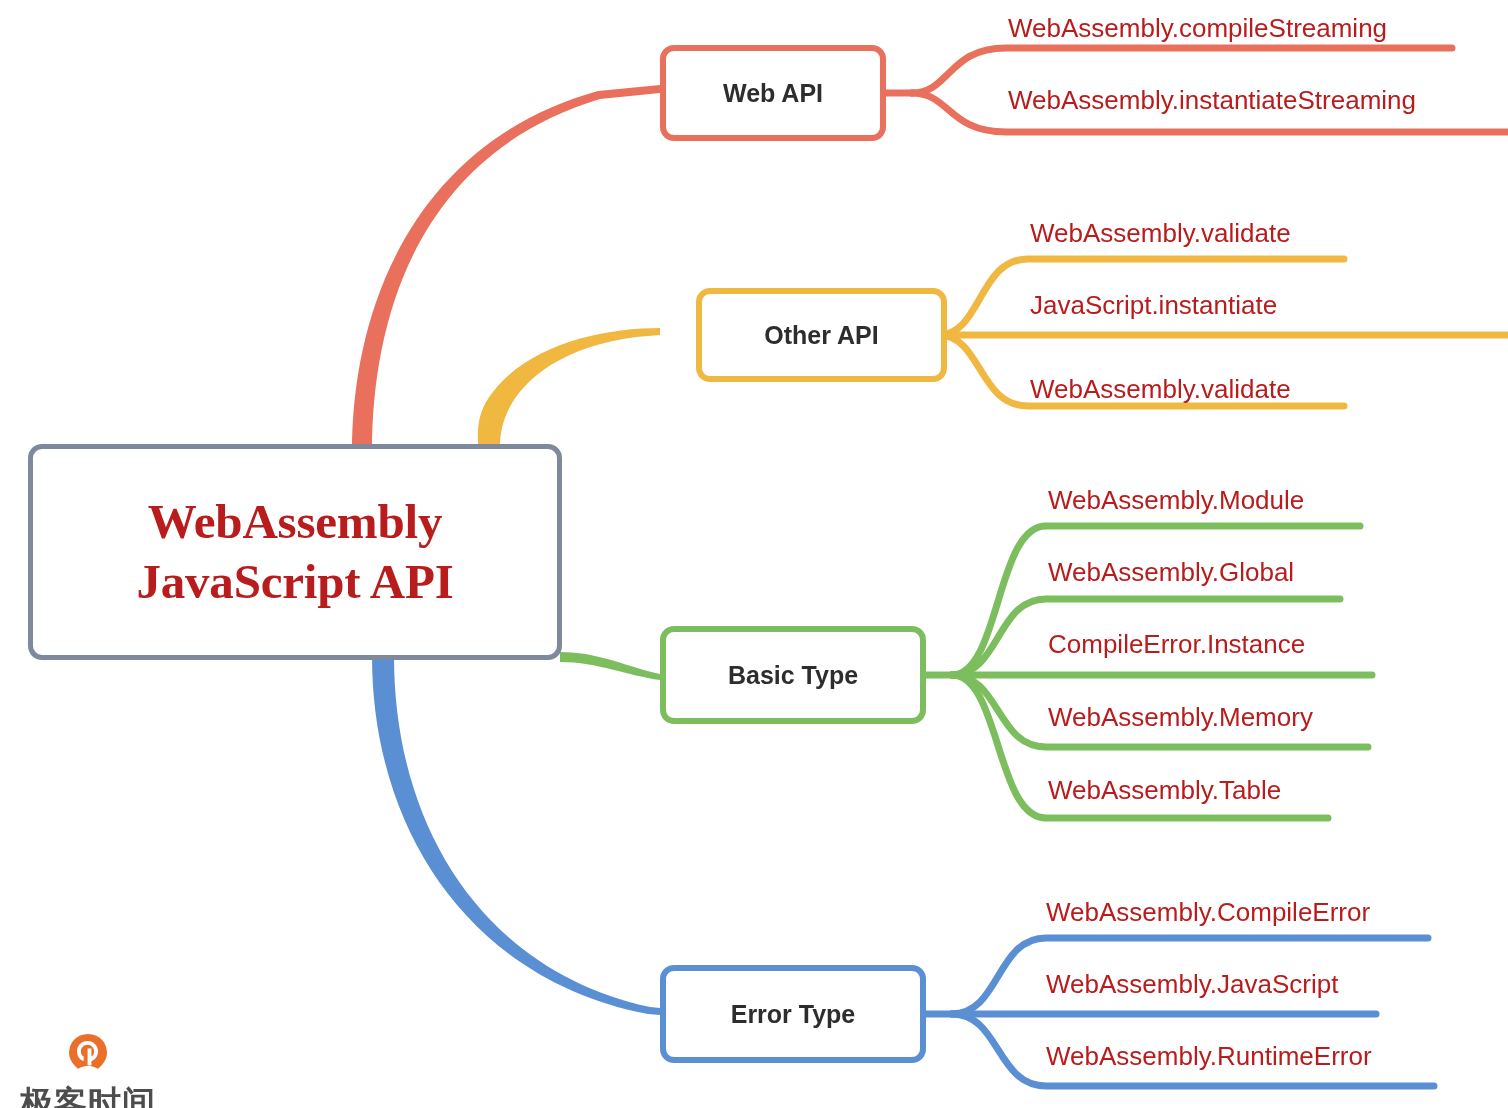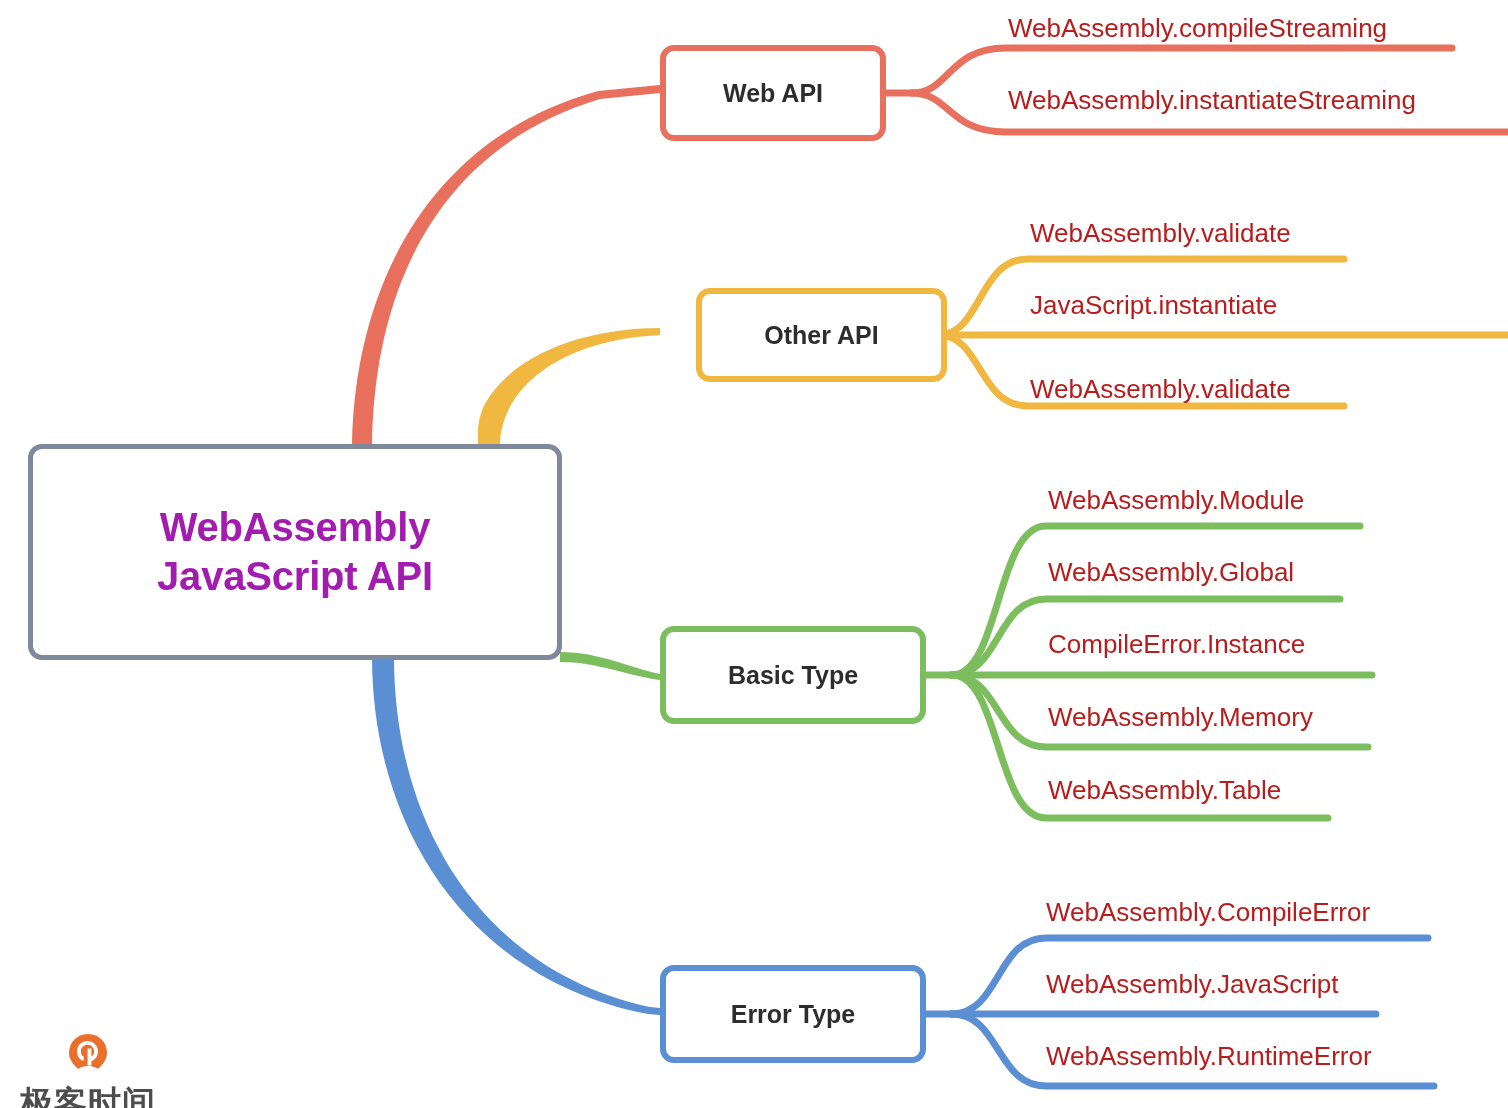"WebAssembly" .root-label { color: #a21caf -> #b91c1c; font-family: none -> Liberation Serif, serif; font-size: 40px -> 49px }
